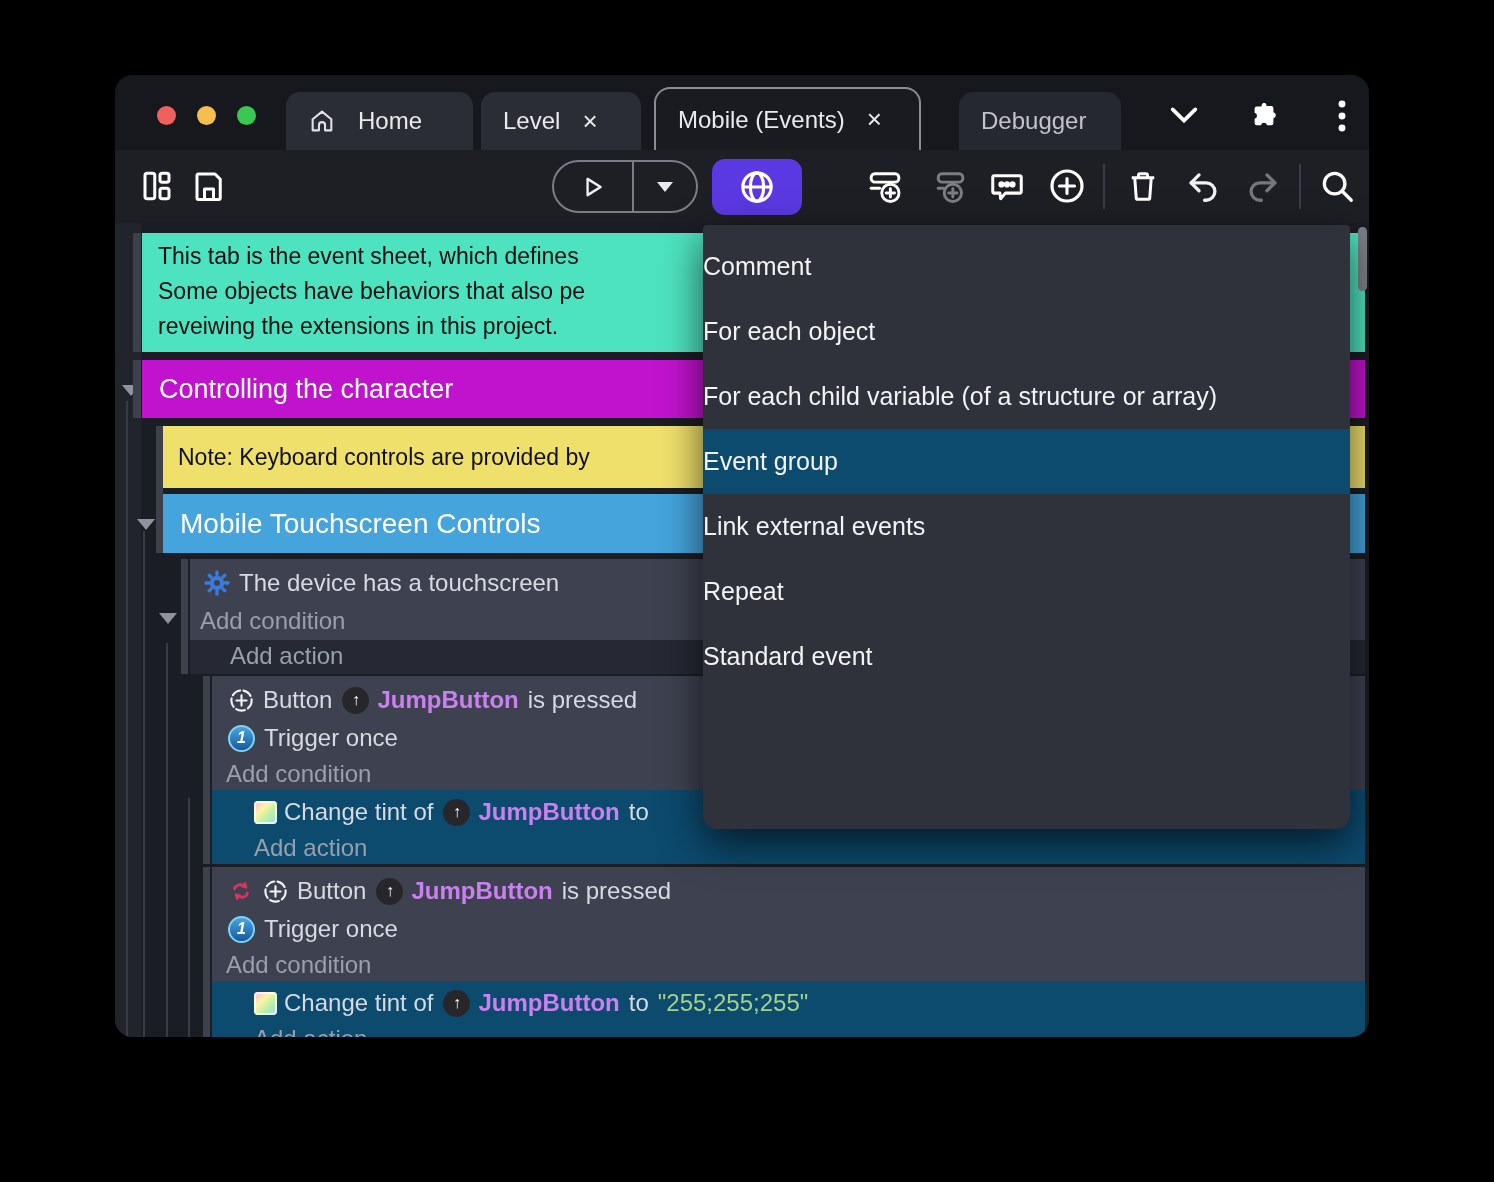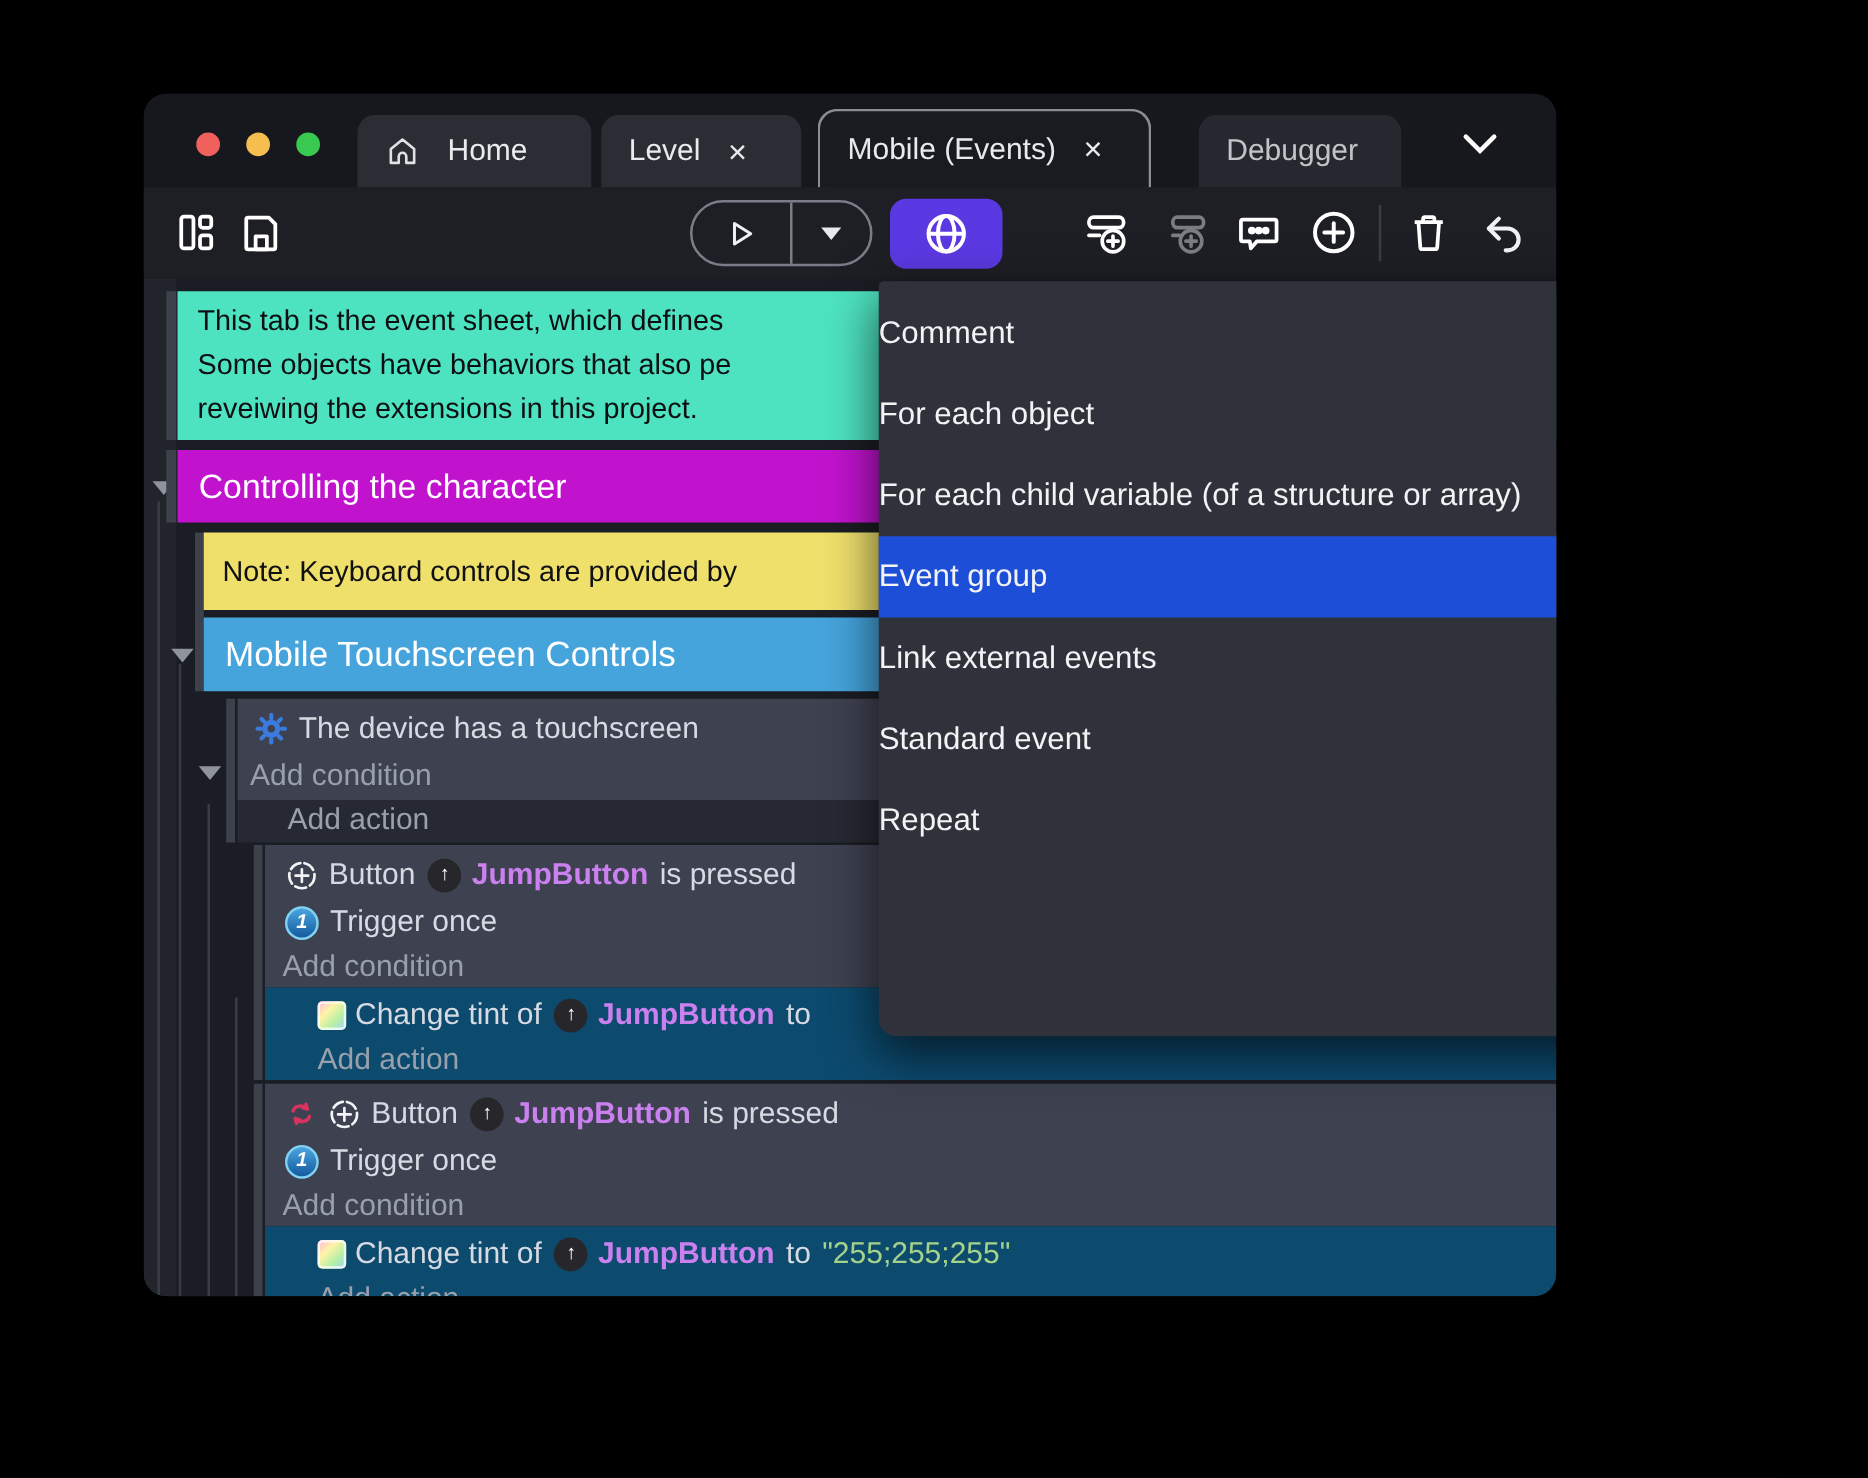"Home" #window { width: 1130px -> 1254px }
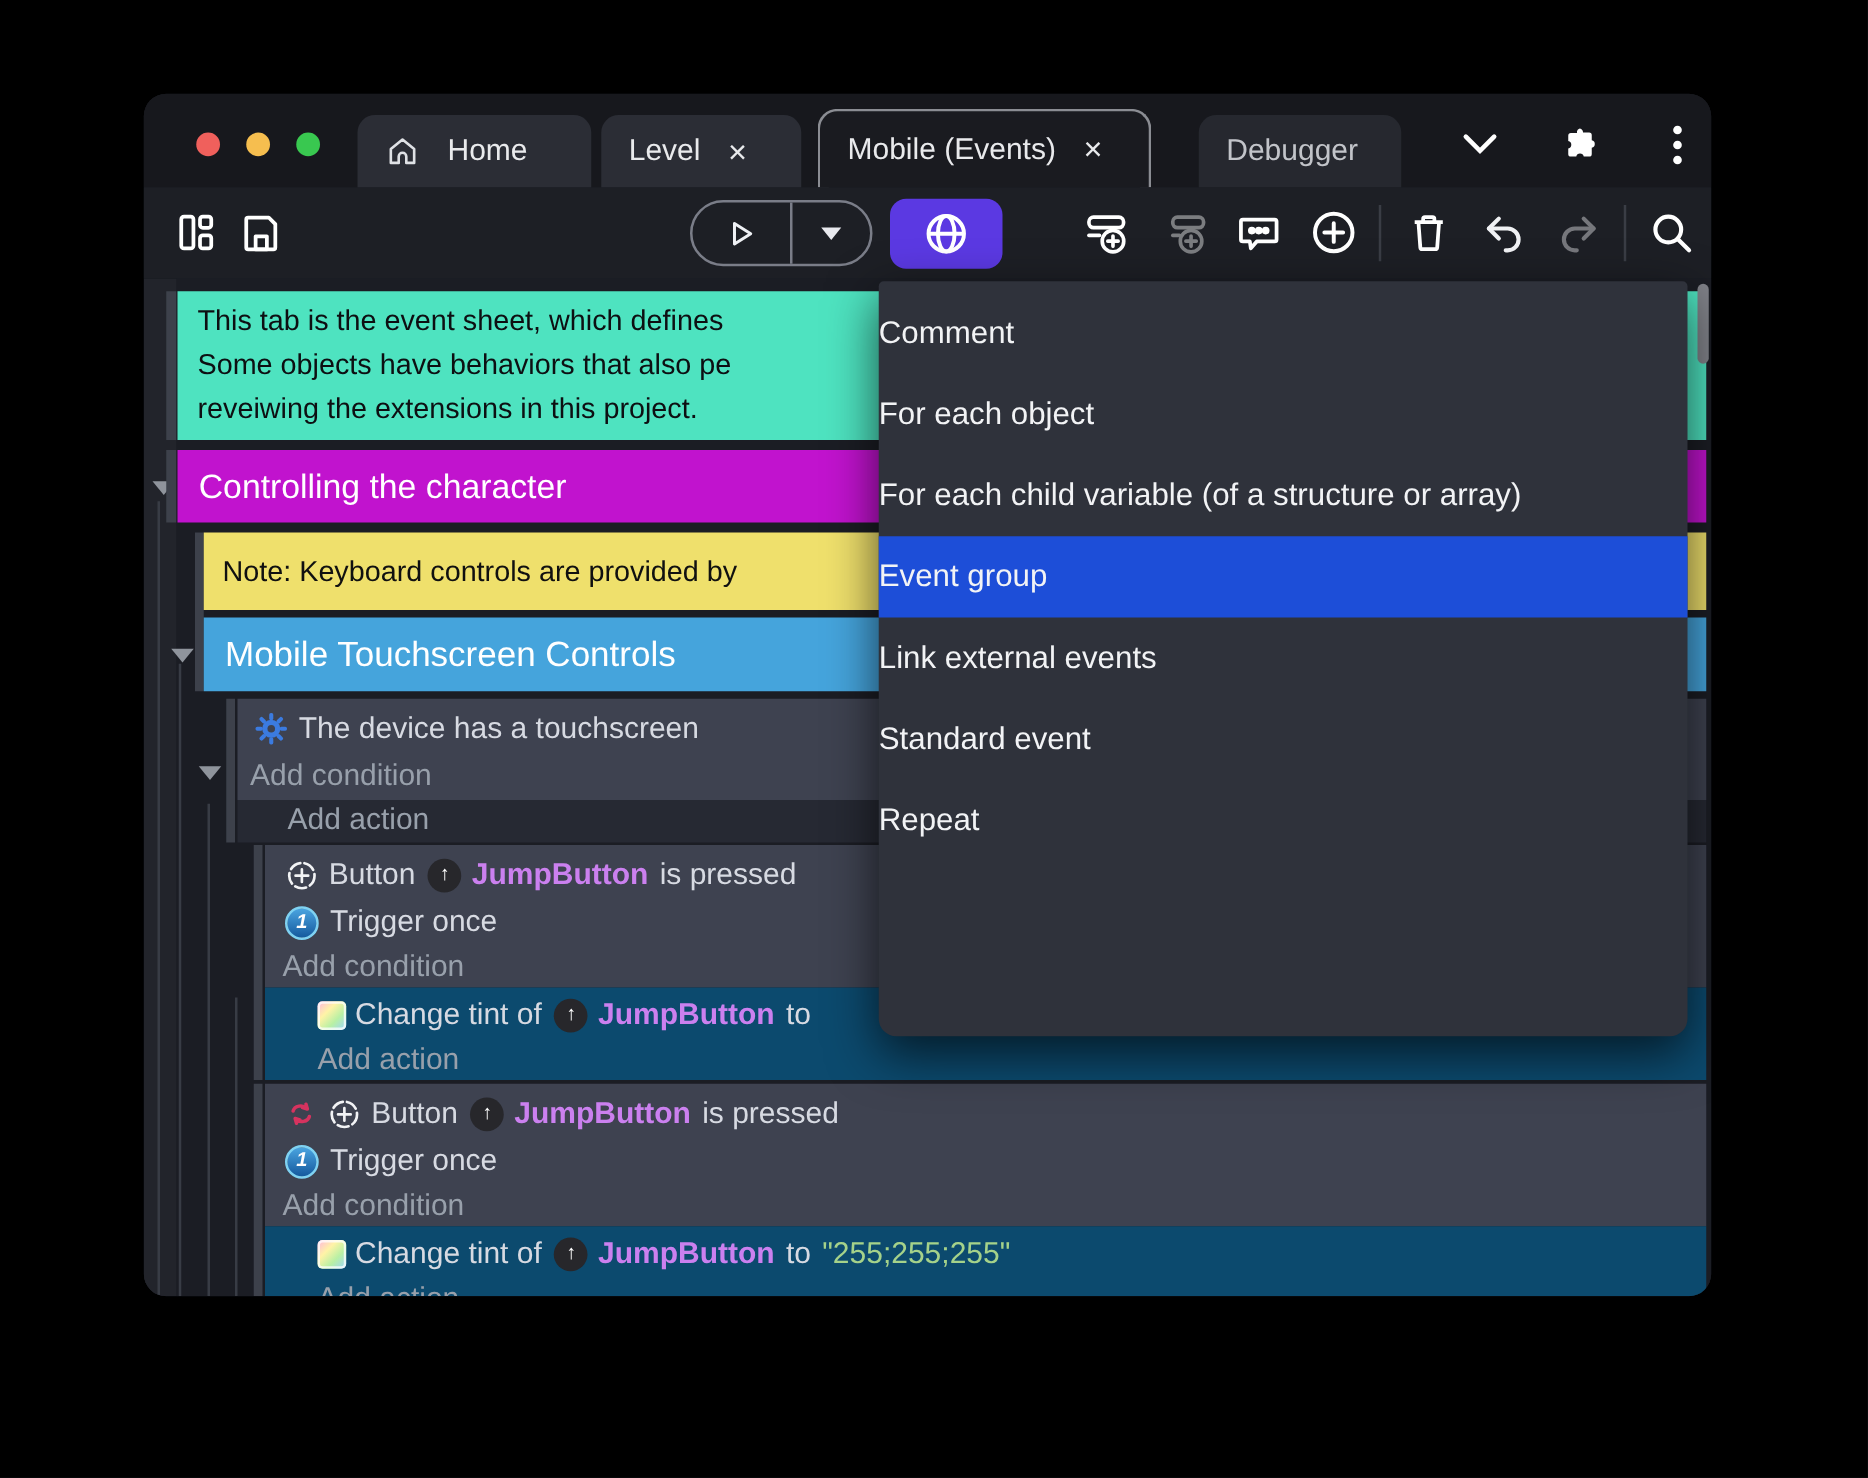"Event group" .menu-item.hl { background: #1d4ed8 -> #0c4a6e }
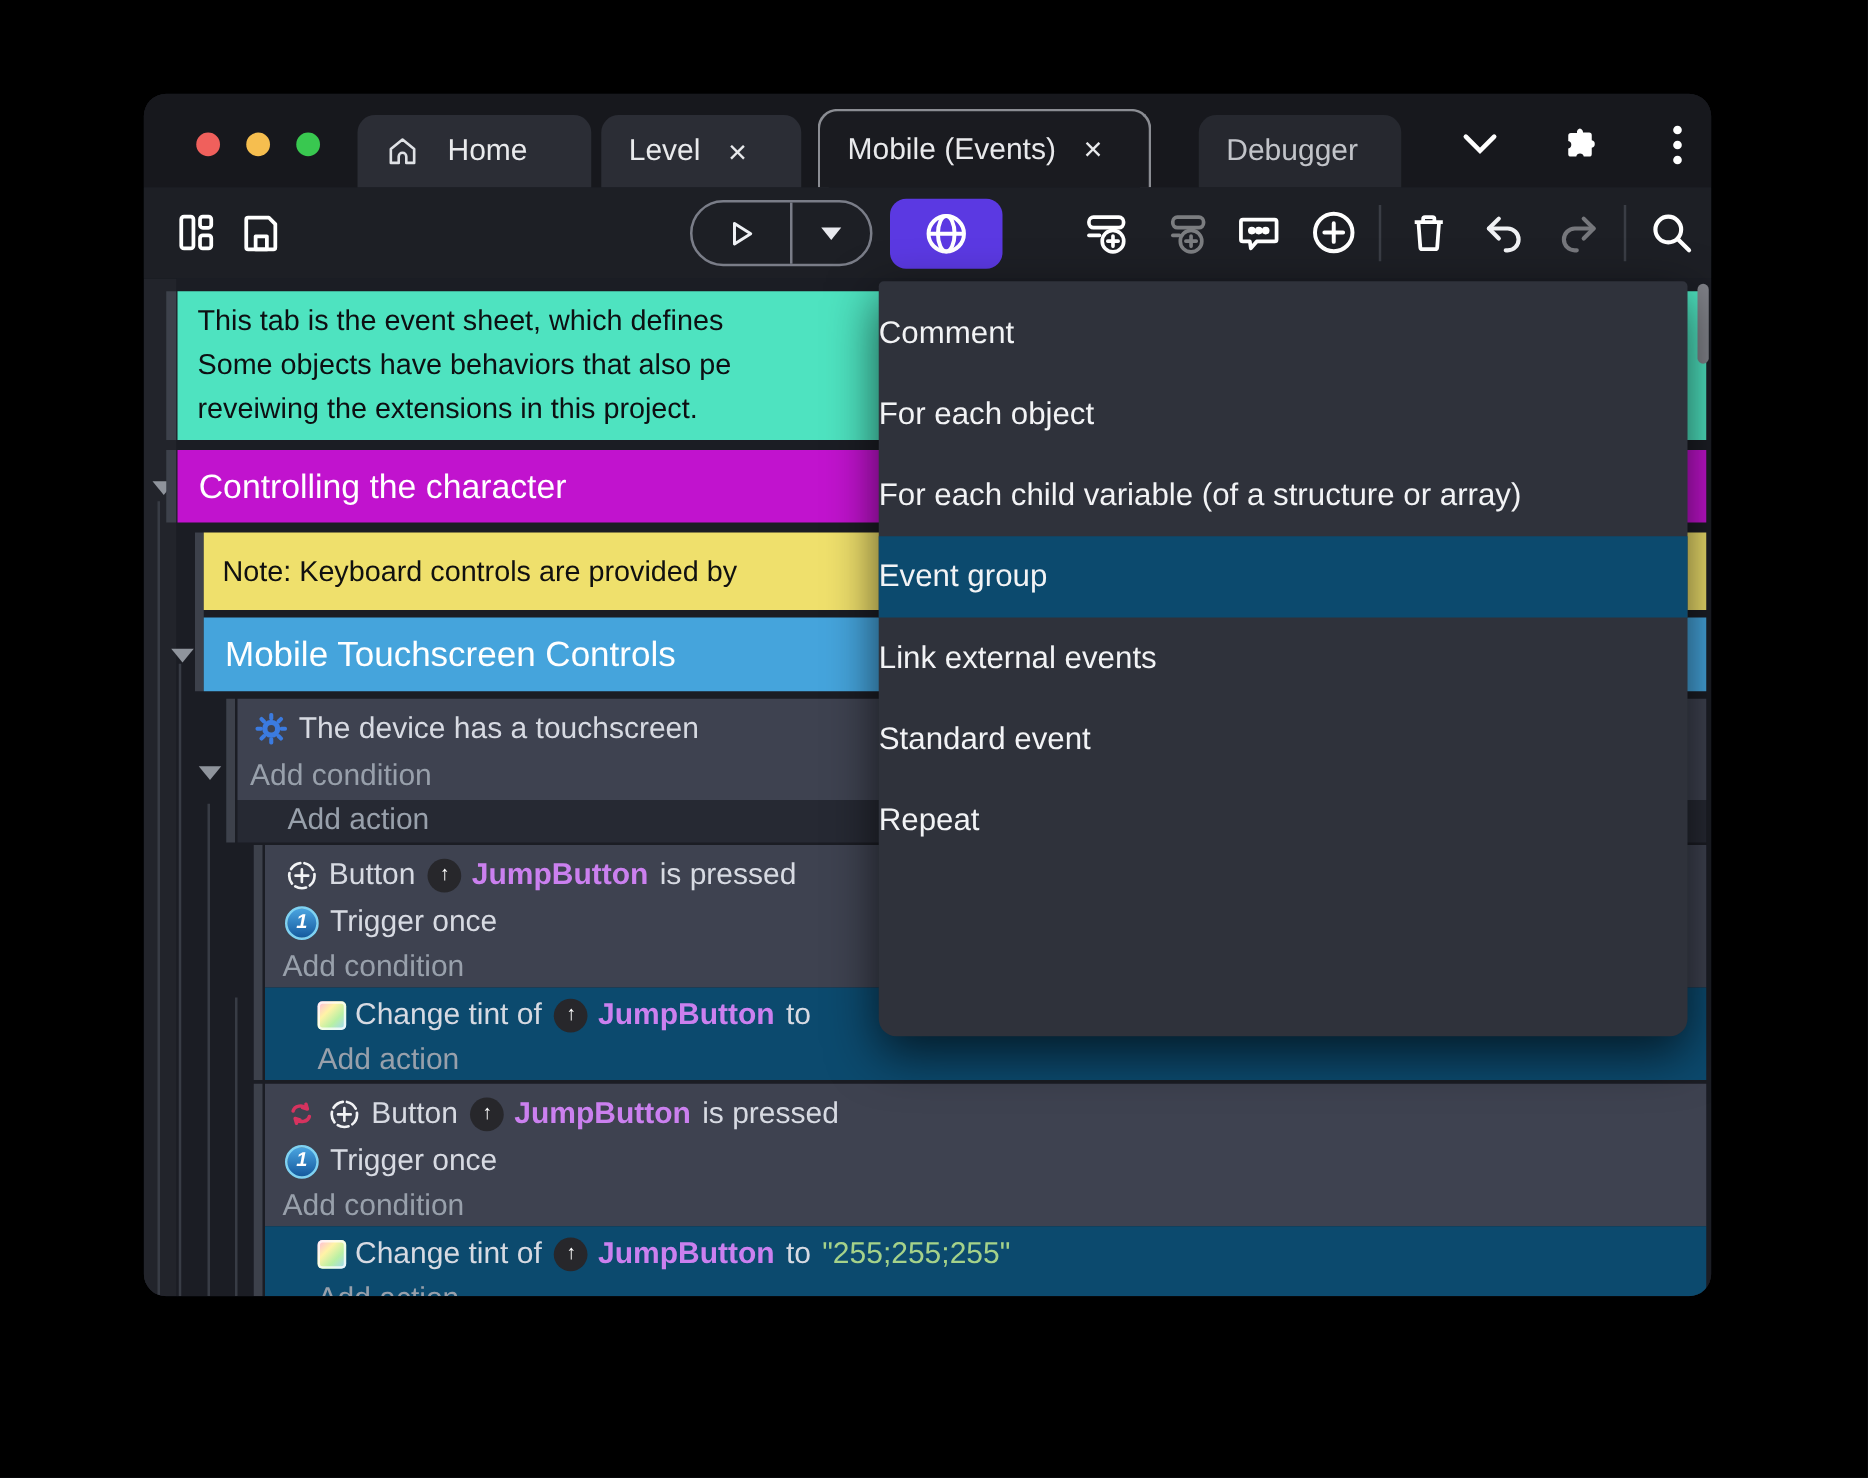"Standard event" div.menu-item { order: before "Repeat" -> after "Repeat" }
